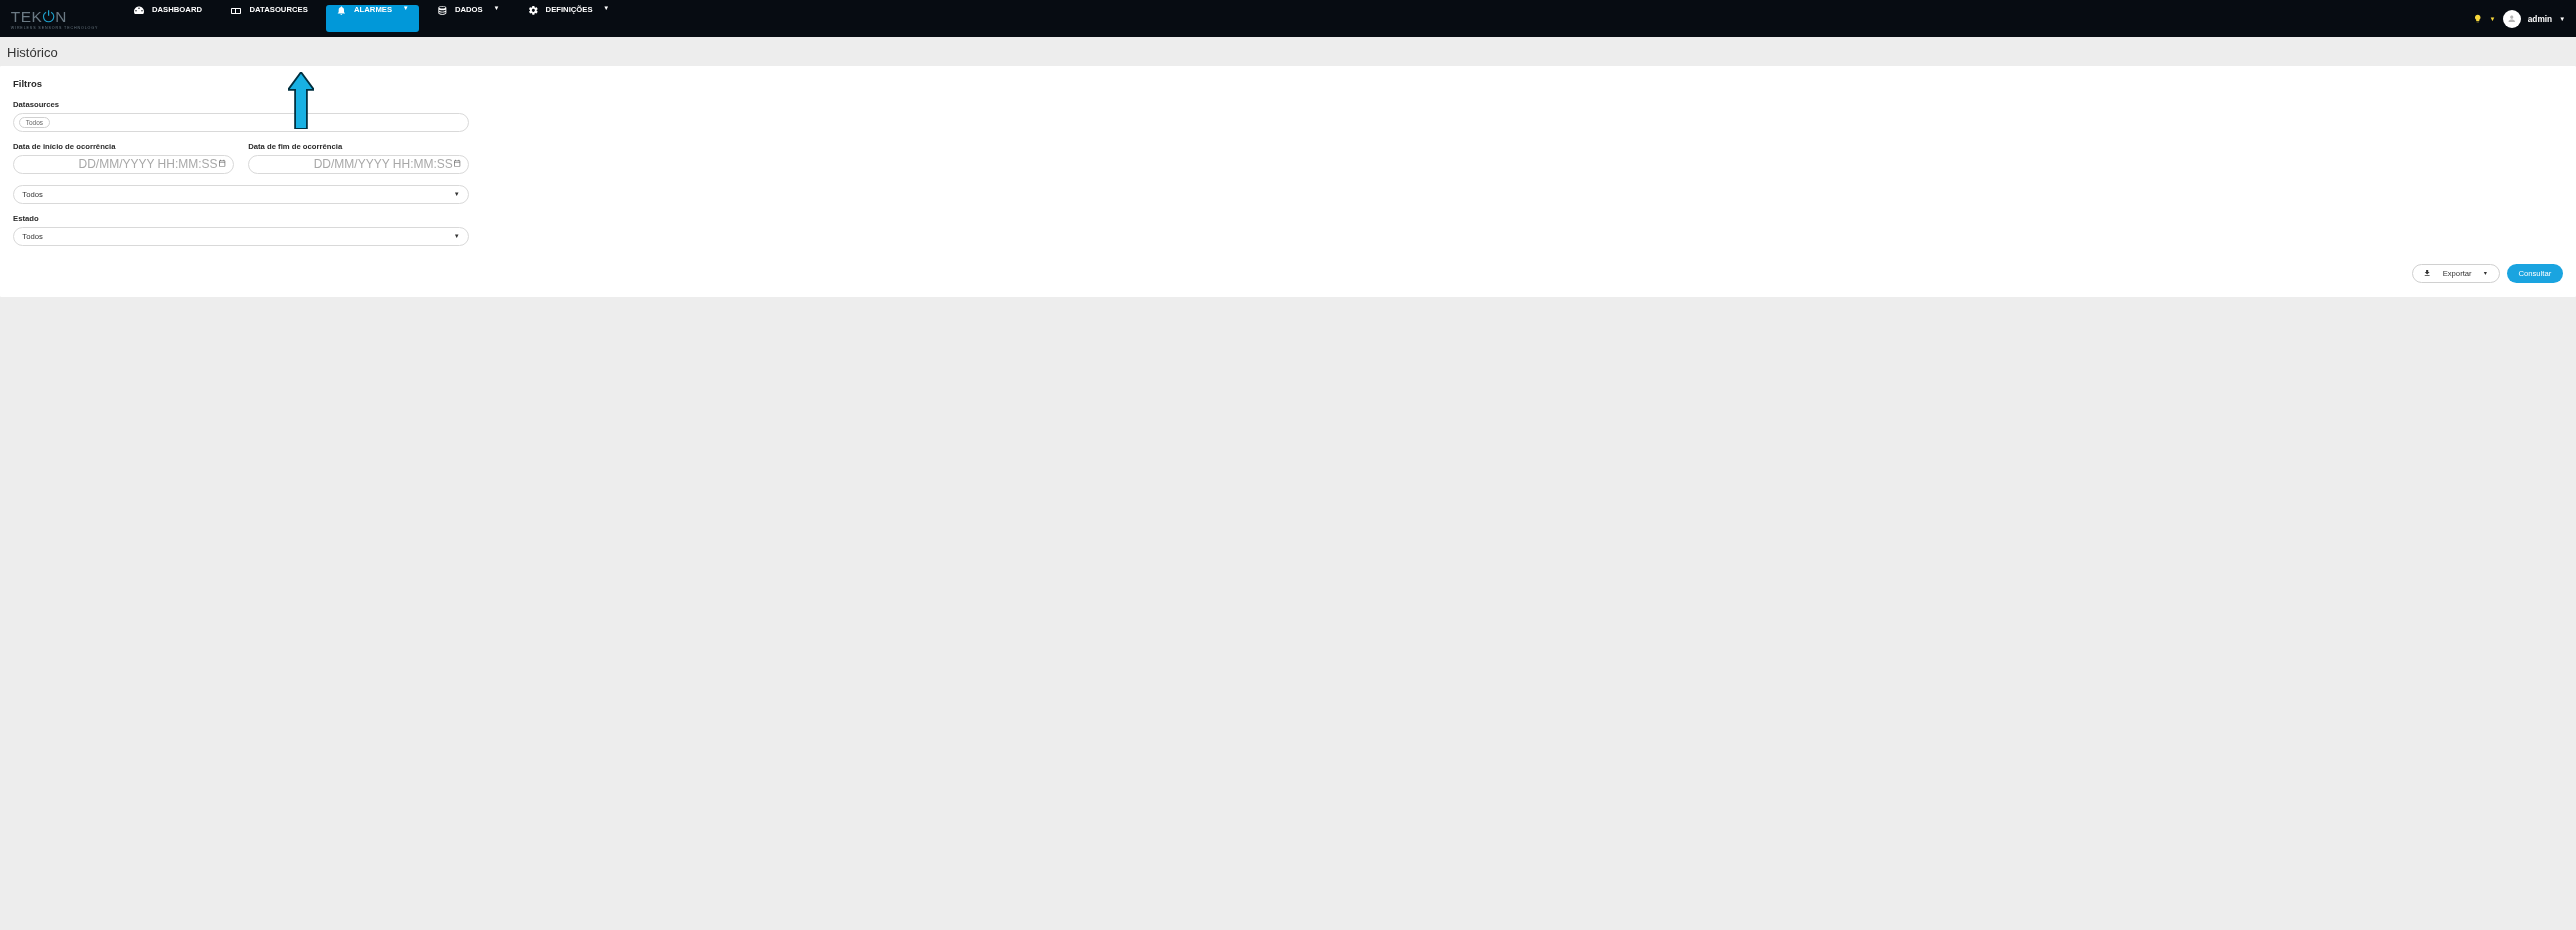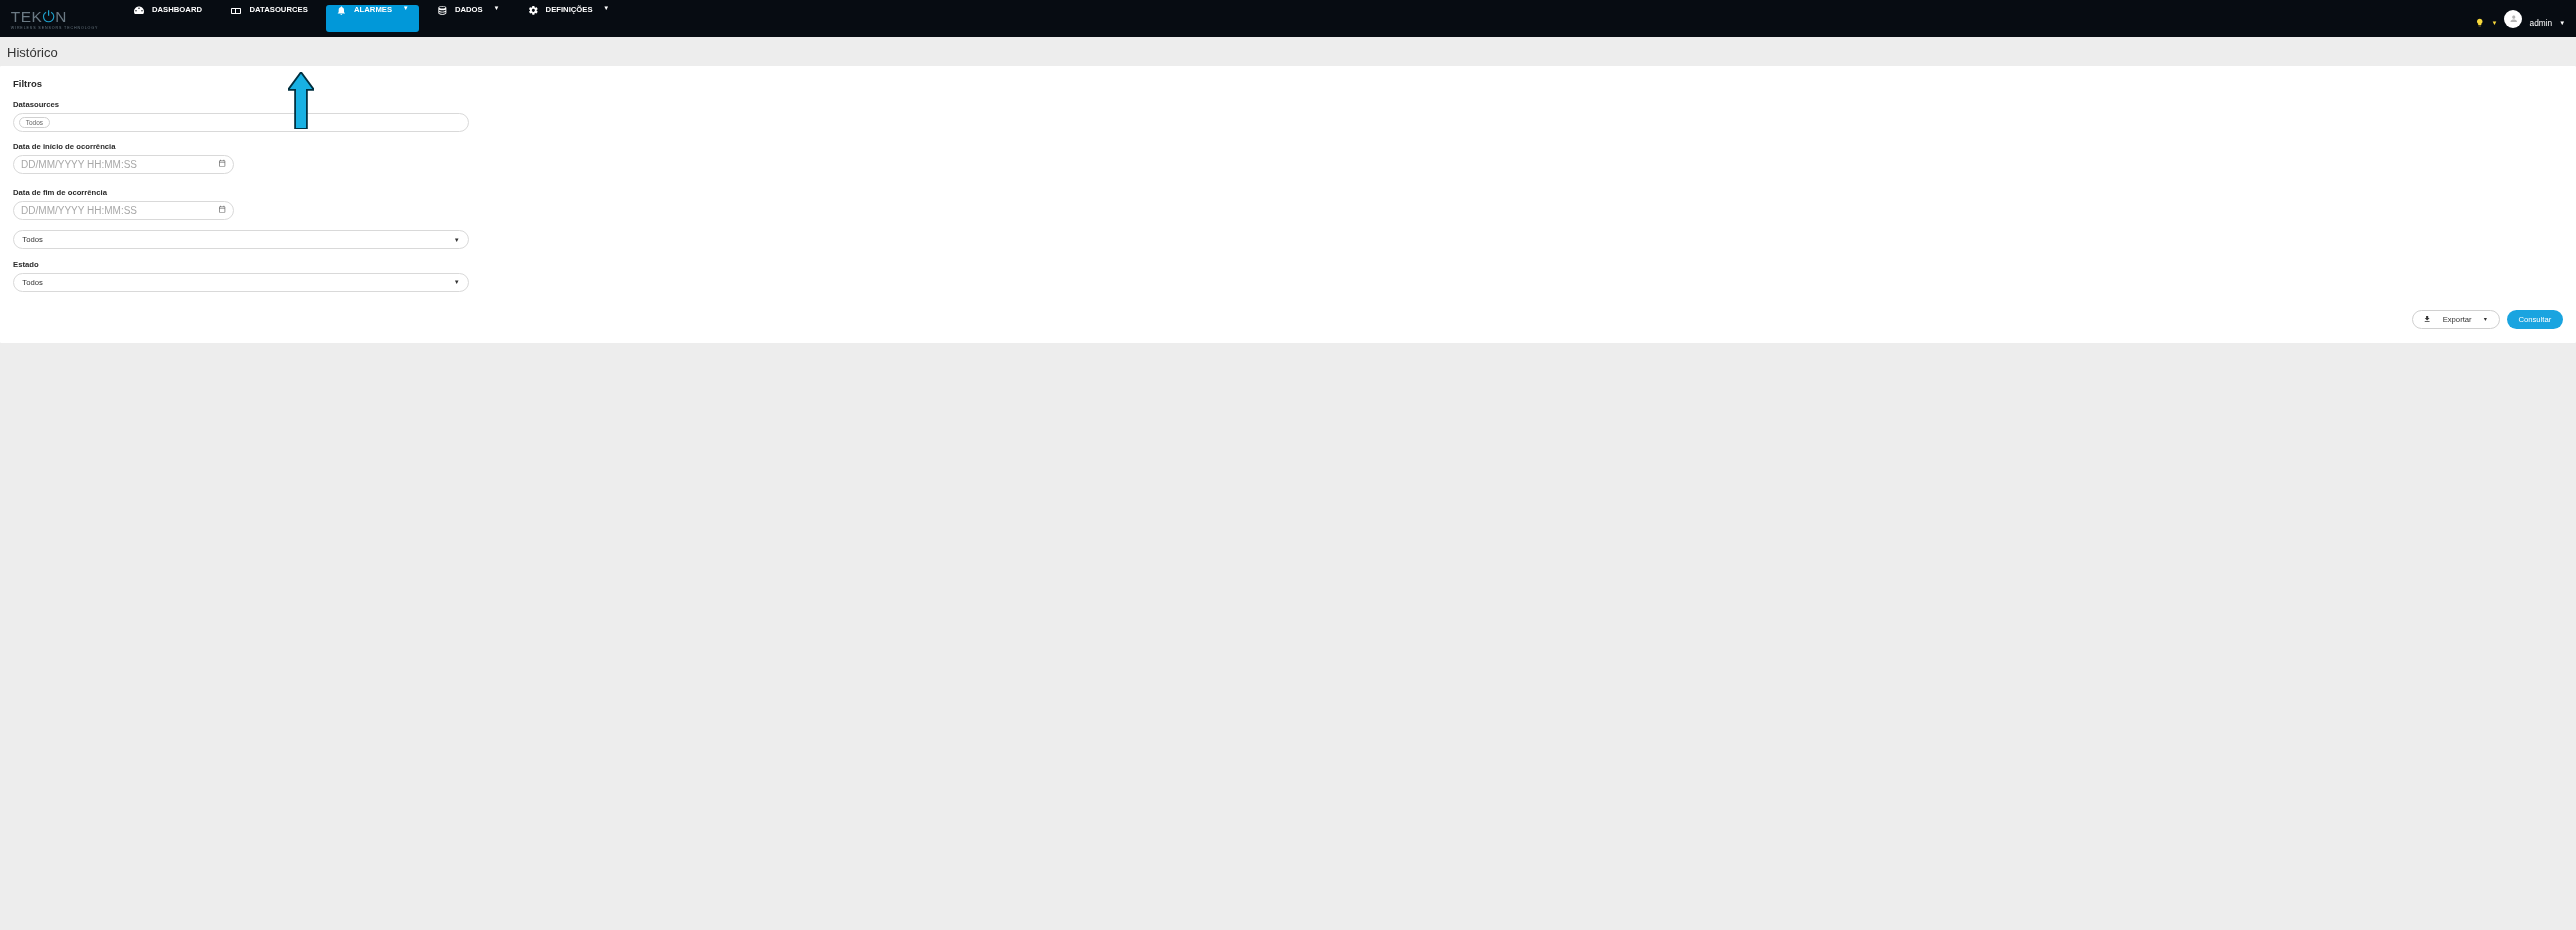"admin" .right-group { align-items: flex-end -> center; font-weight: none -> bold }
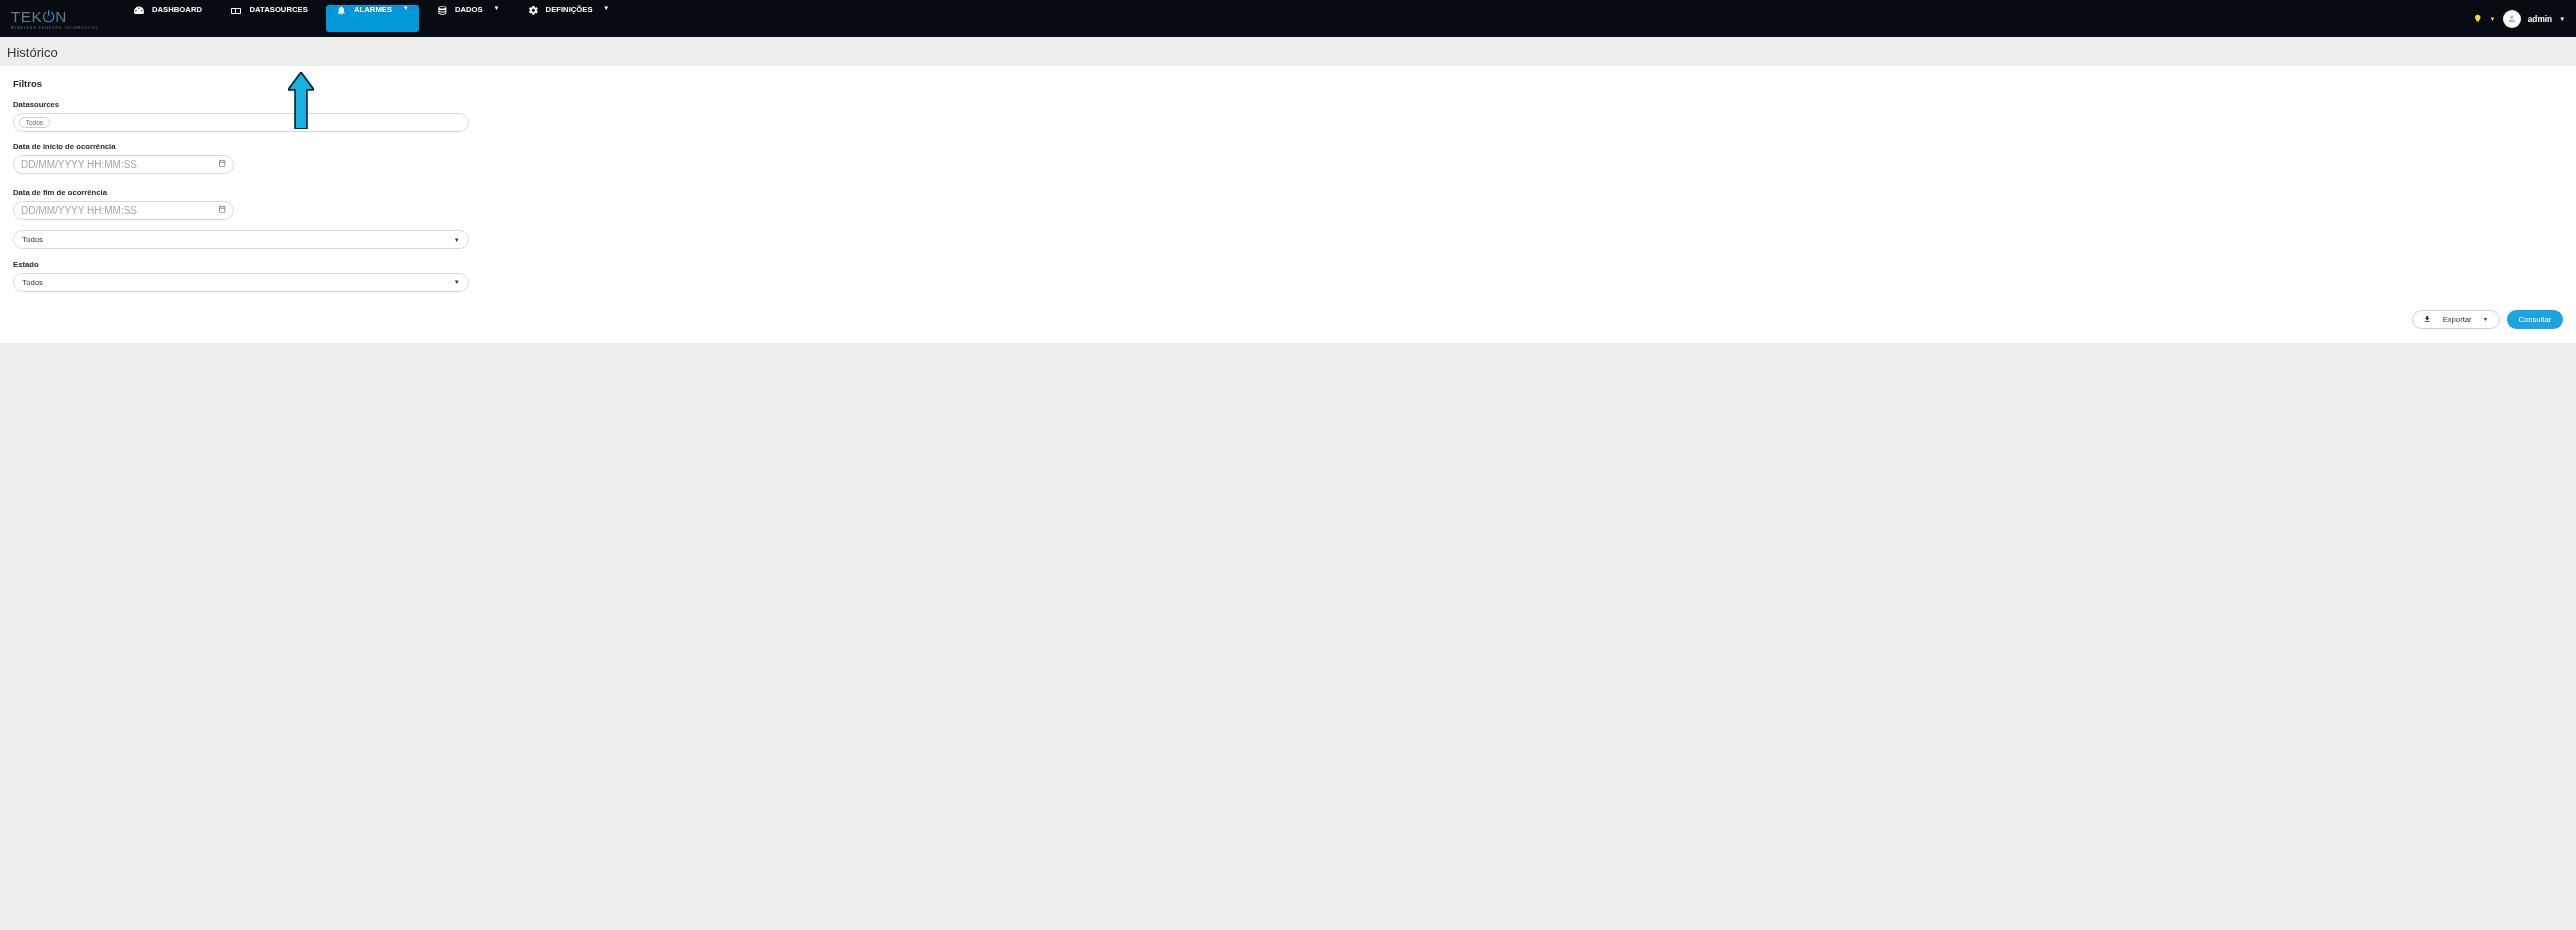"Data de início de ocorrência" .row { flex-direction: column -> none }
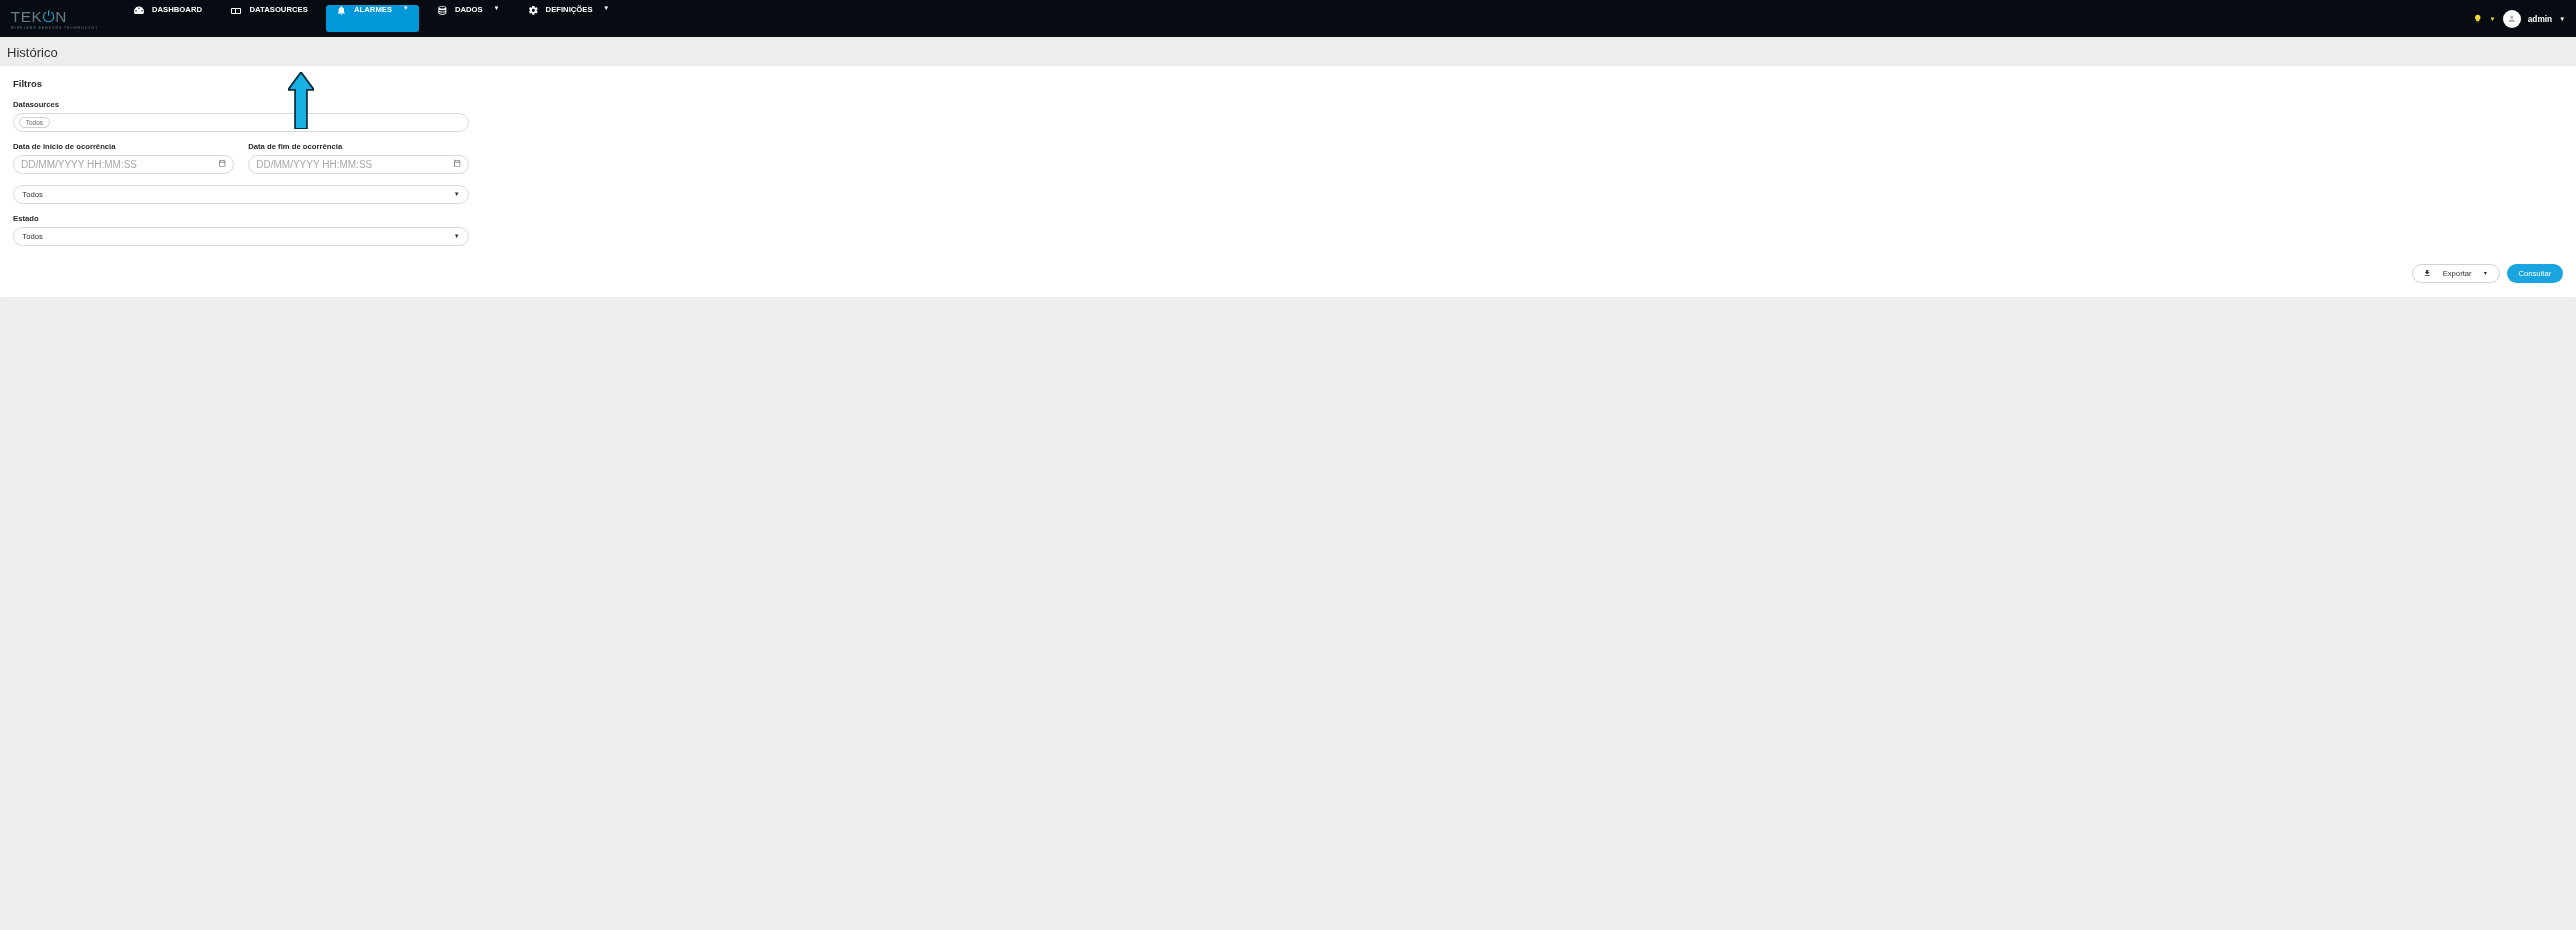"DD/MM/YYYY HH:MM:SS" .input-wrap input { font-size: 10px -> 12px; text-align: none -> right }
